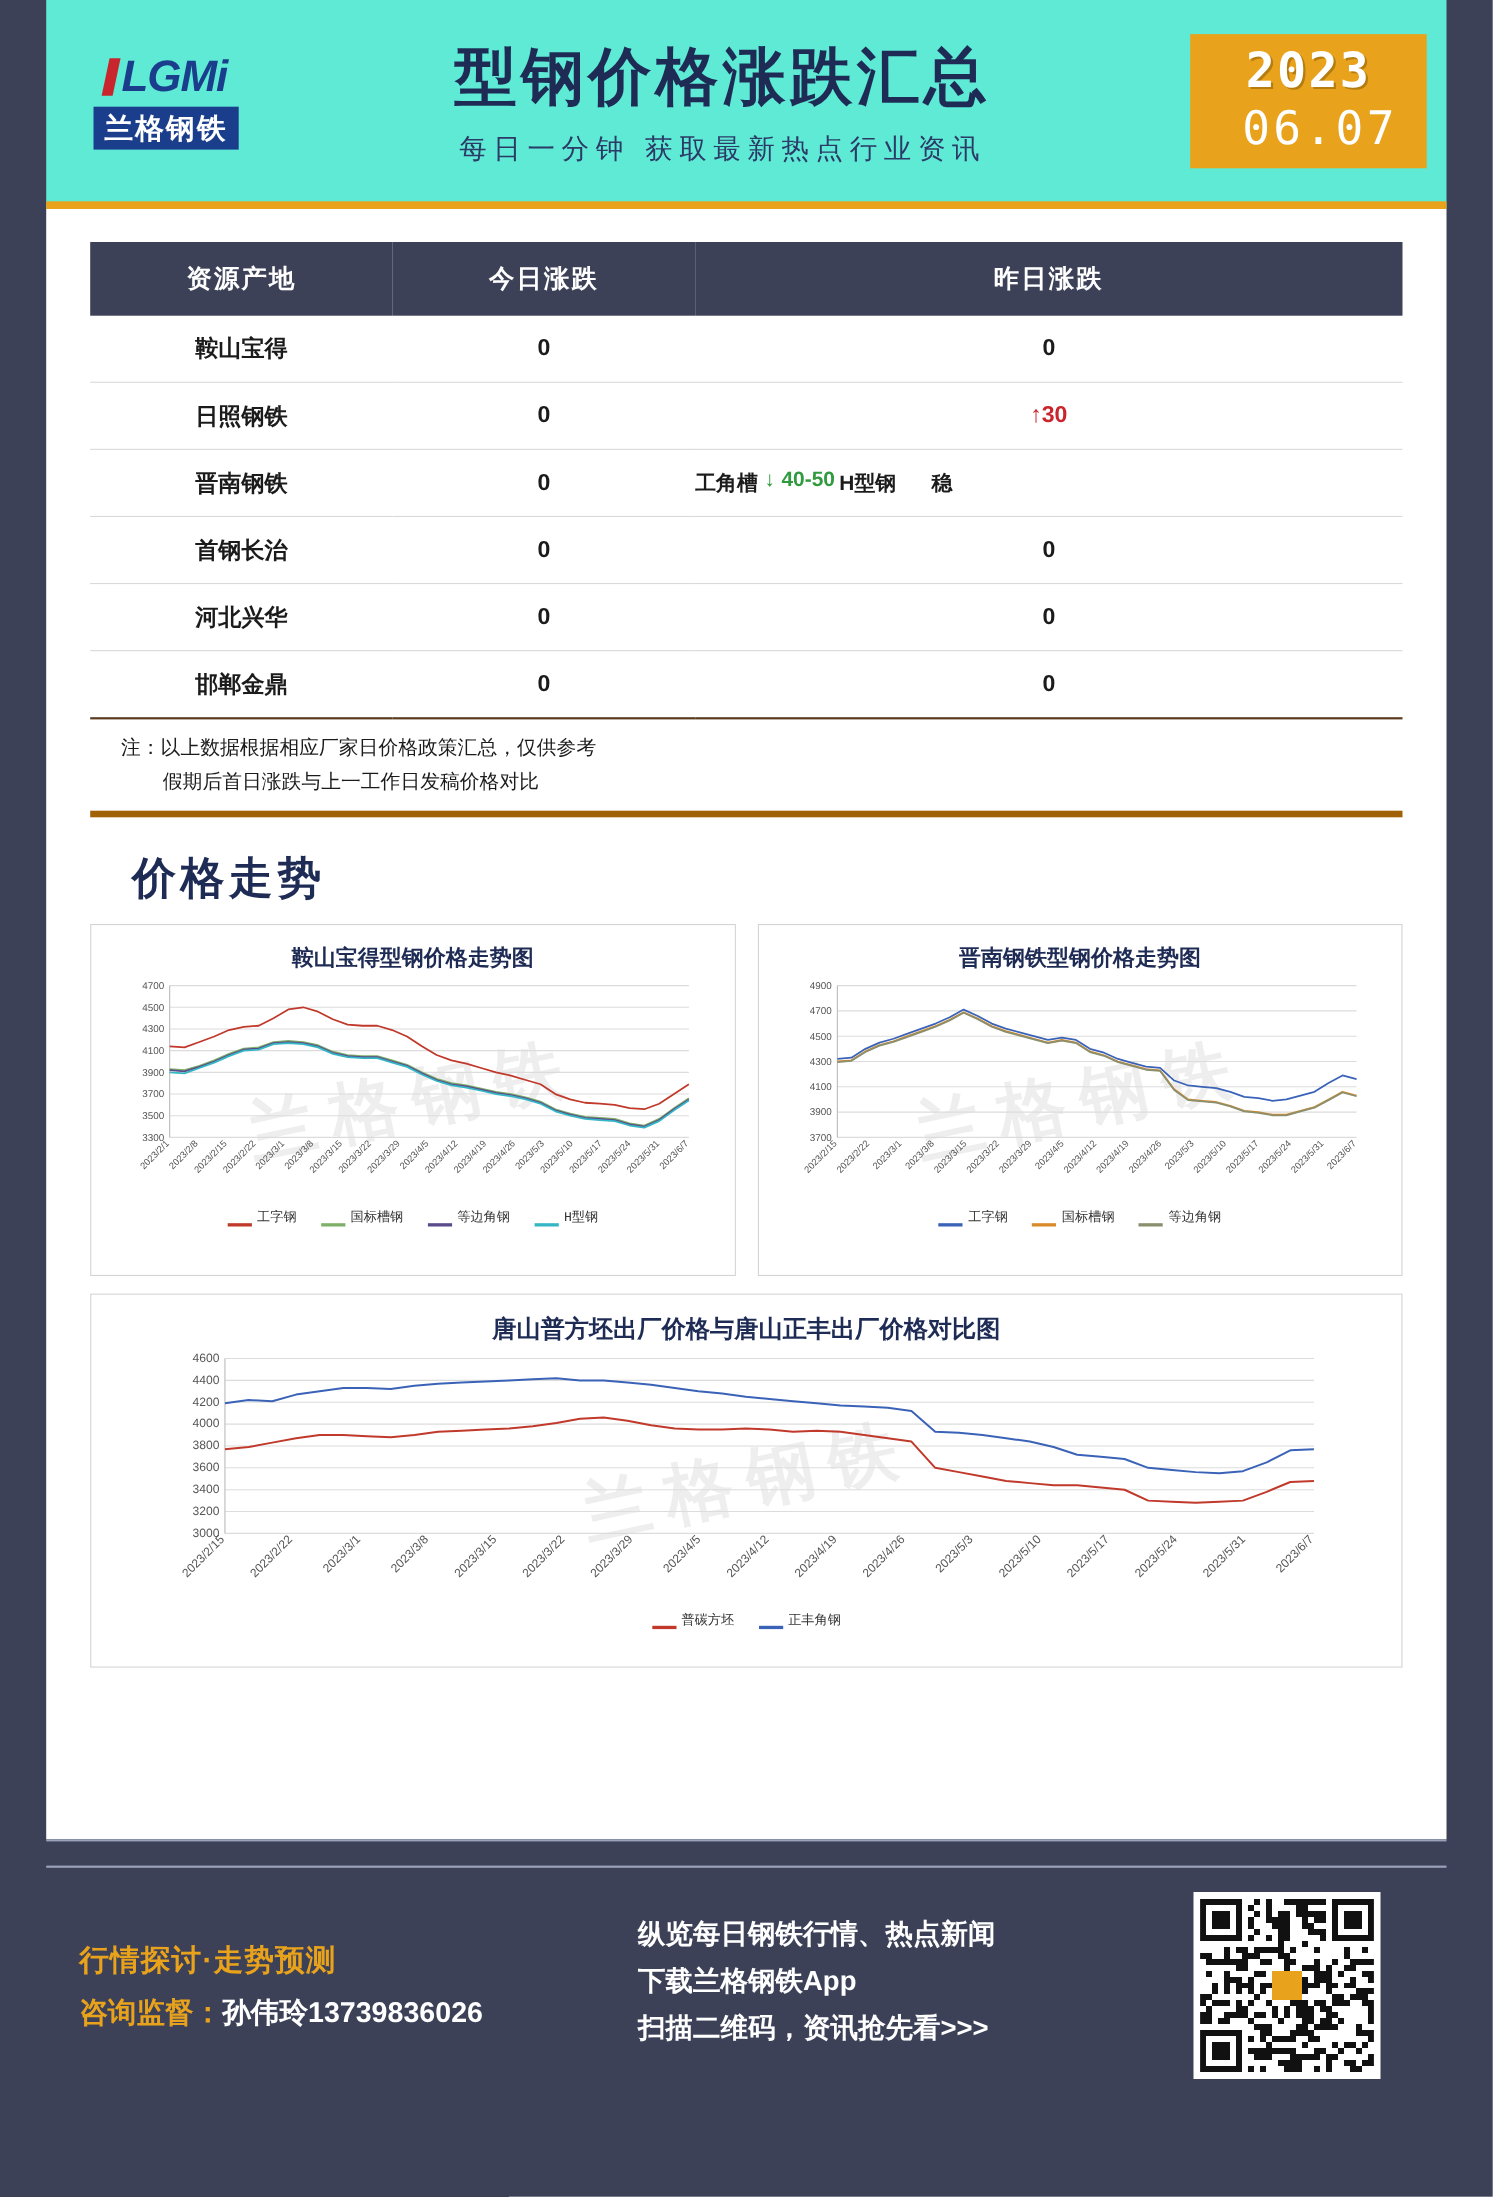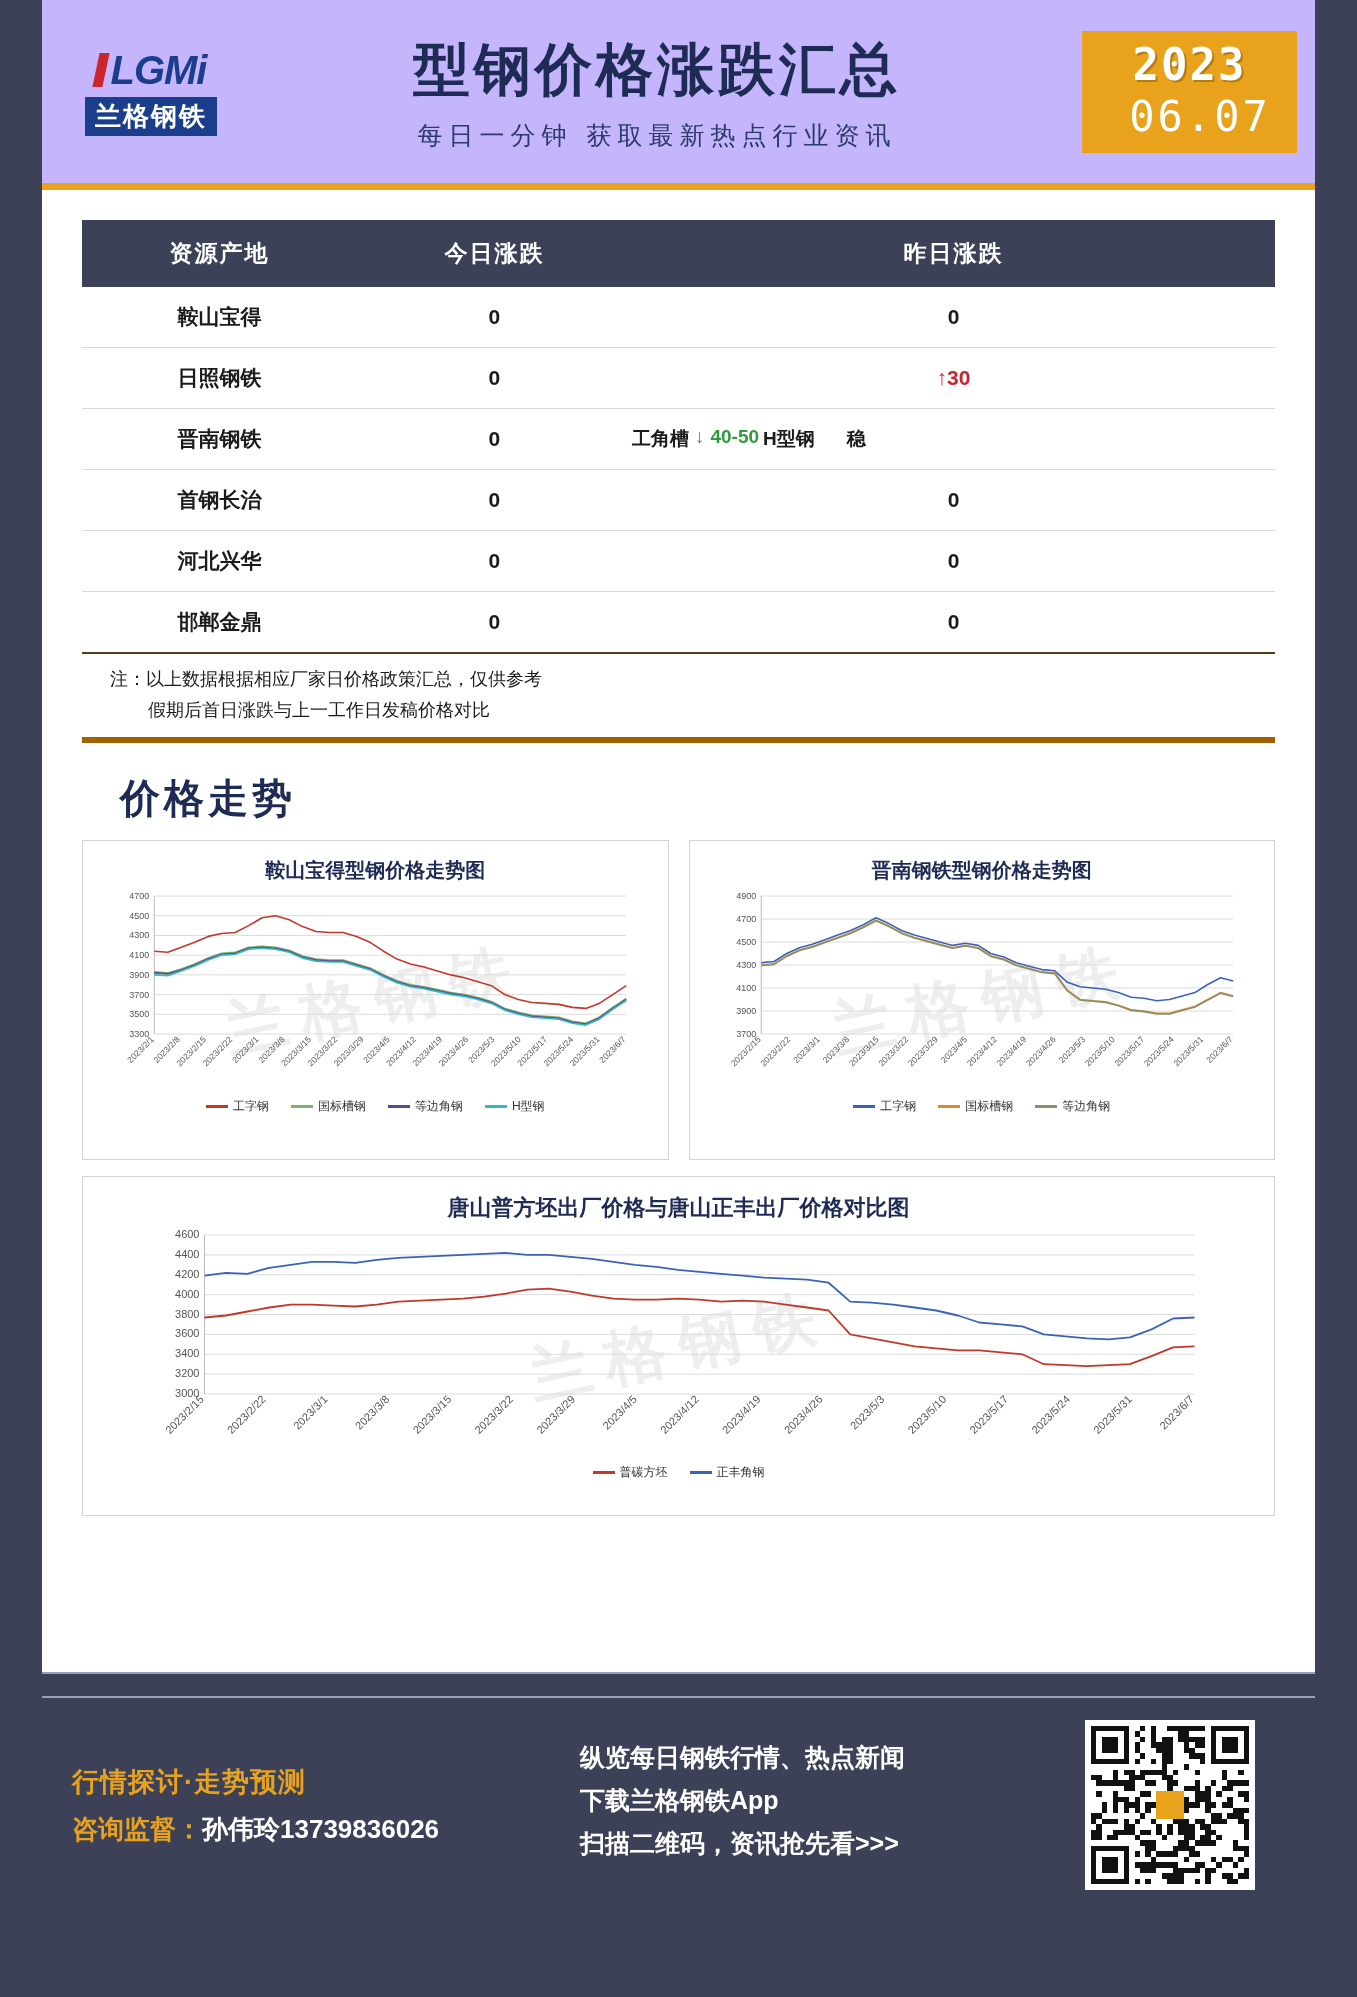"LGMi" .header { background: #c4b5fd -> #5eead4 }
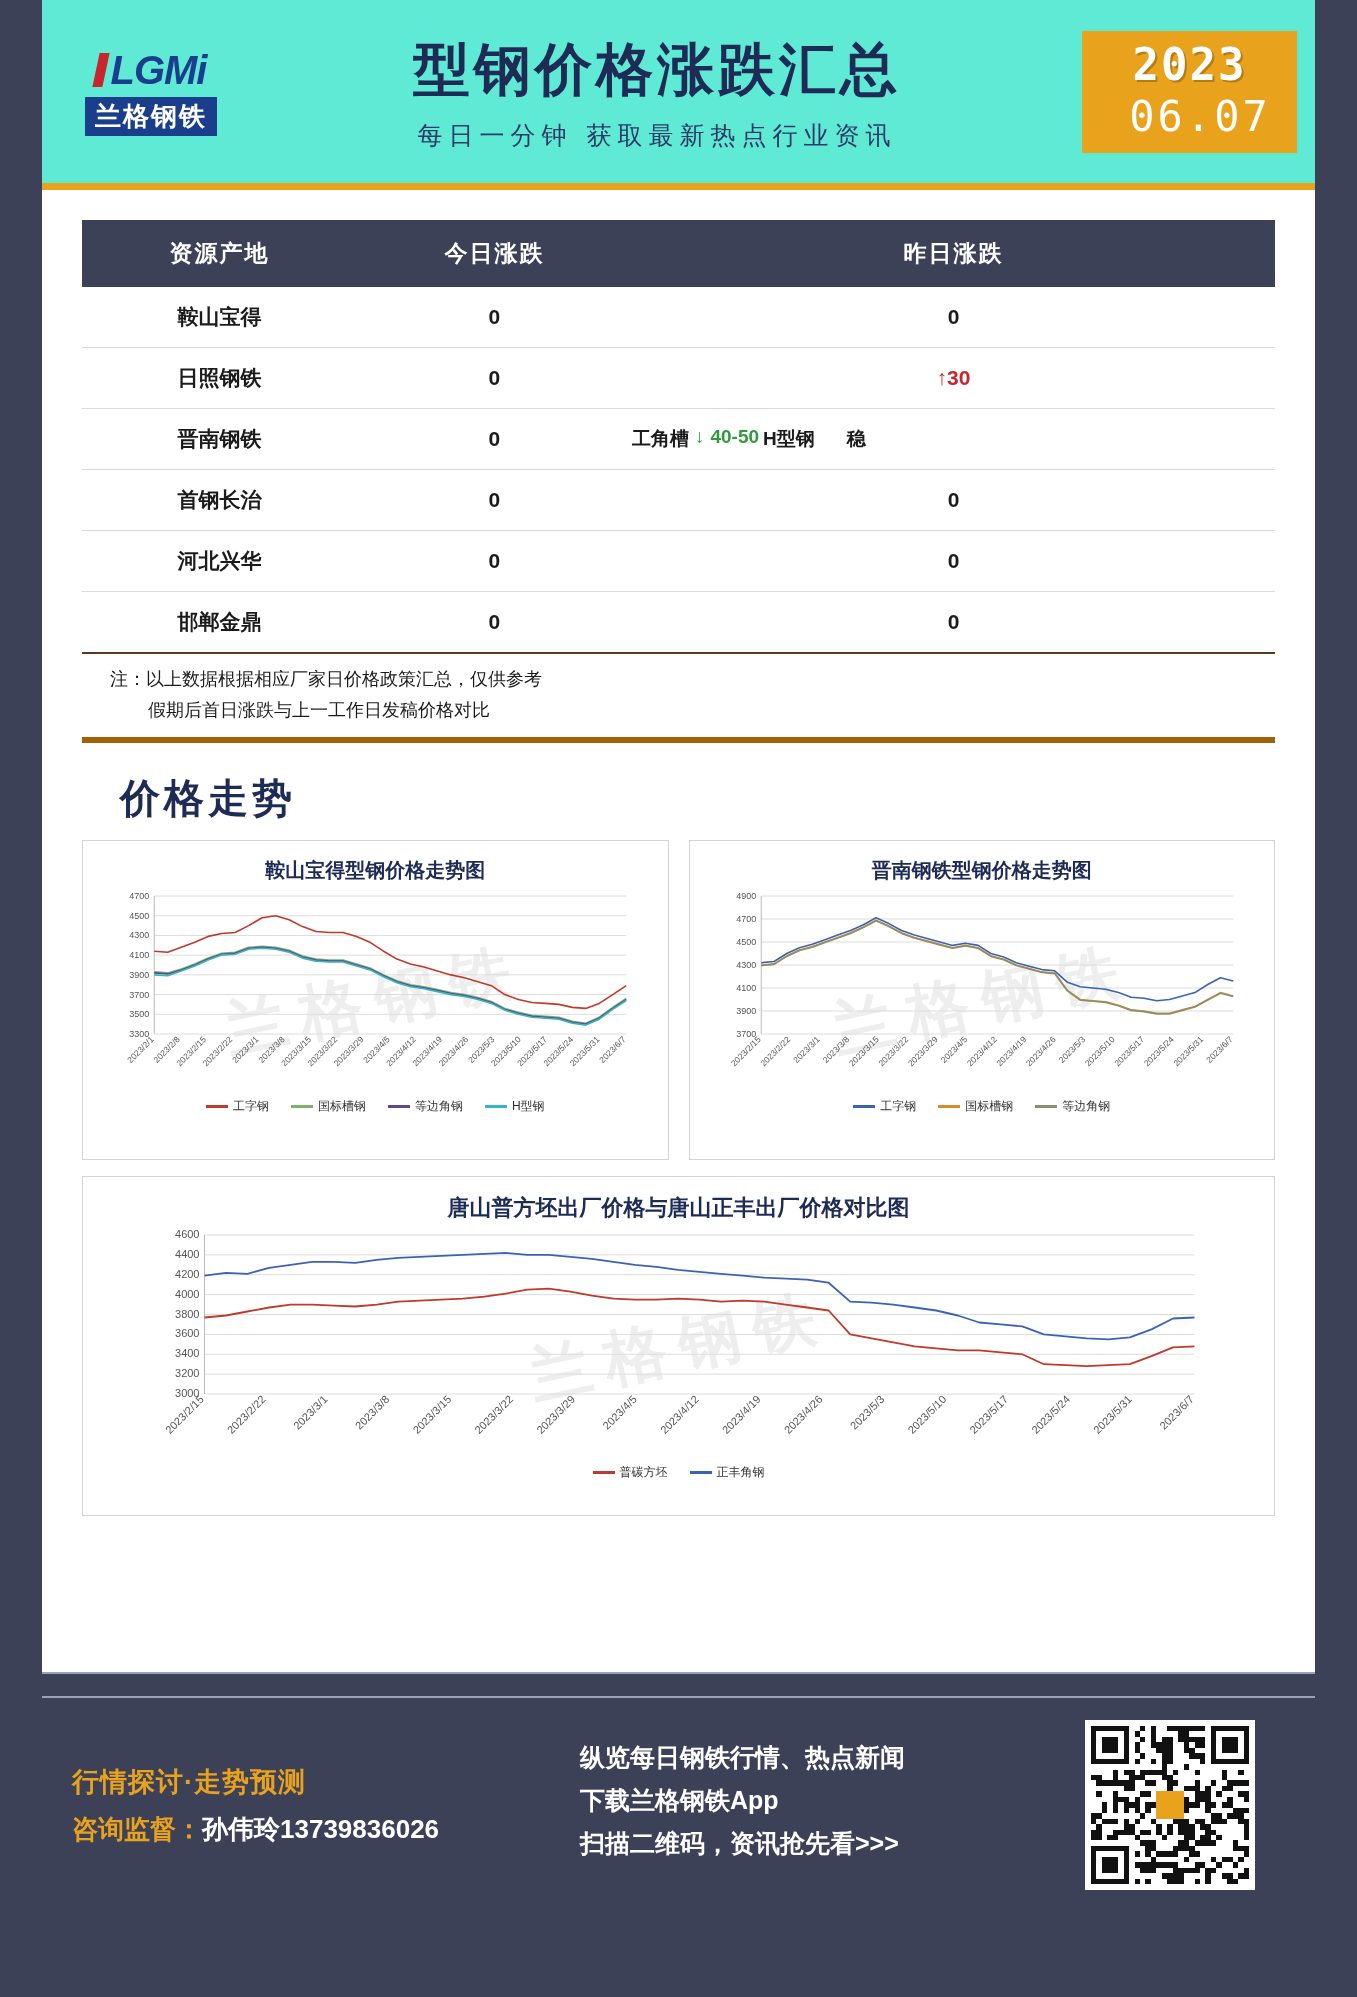"工字钢" .legend .item { align-items: center -> flex-end; font-family: none -> Liberation Mono, monospace }
